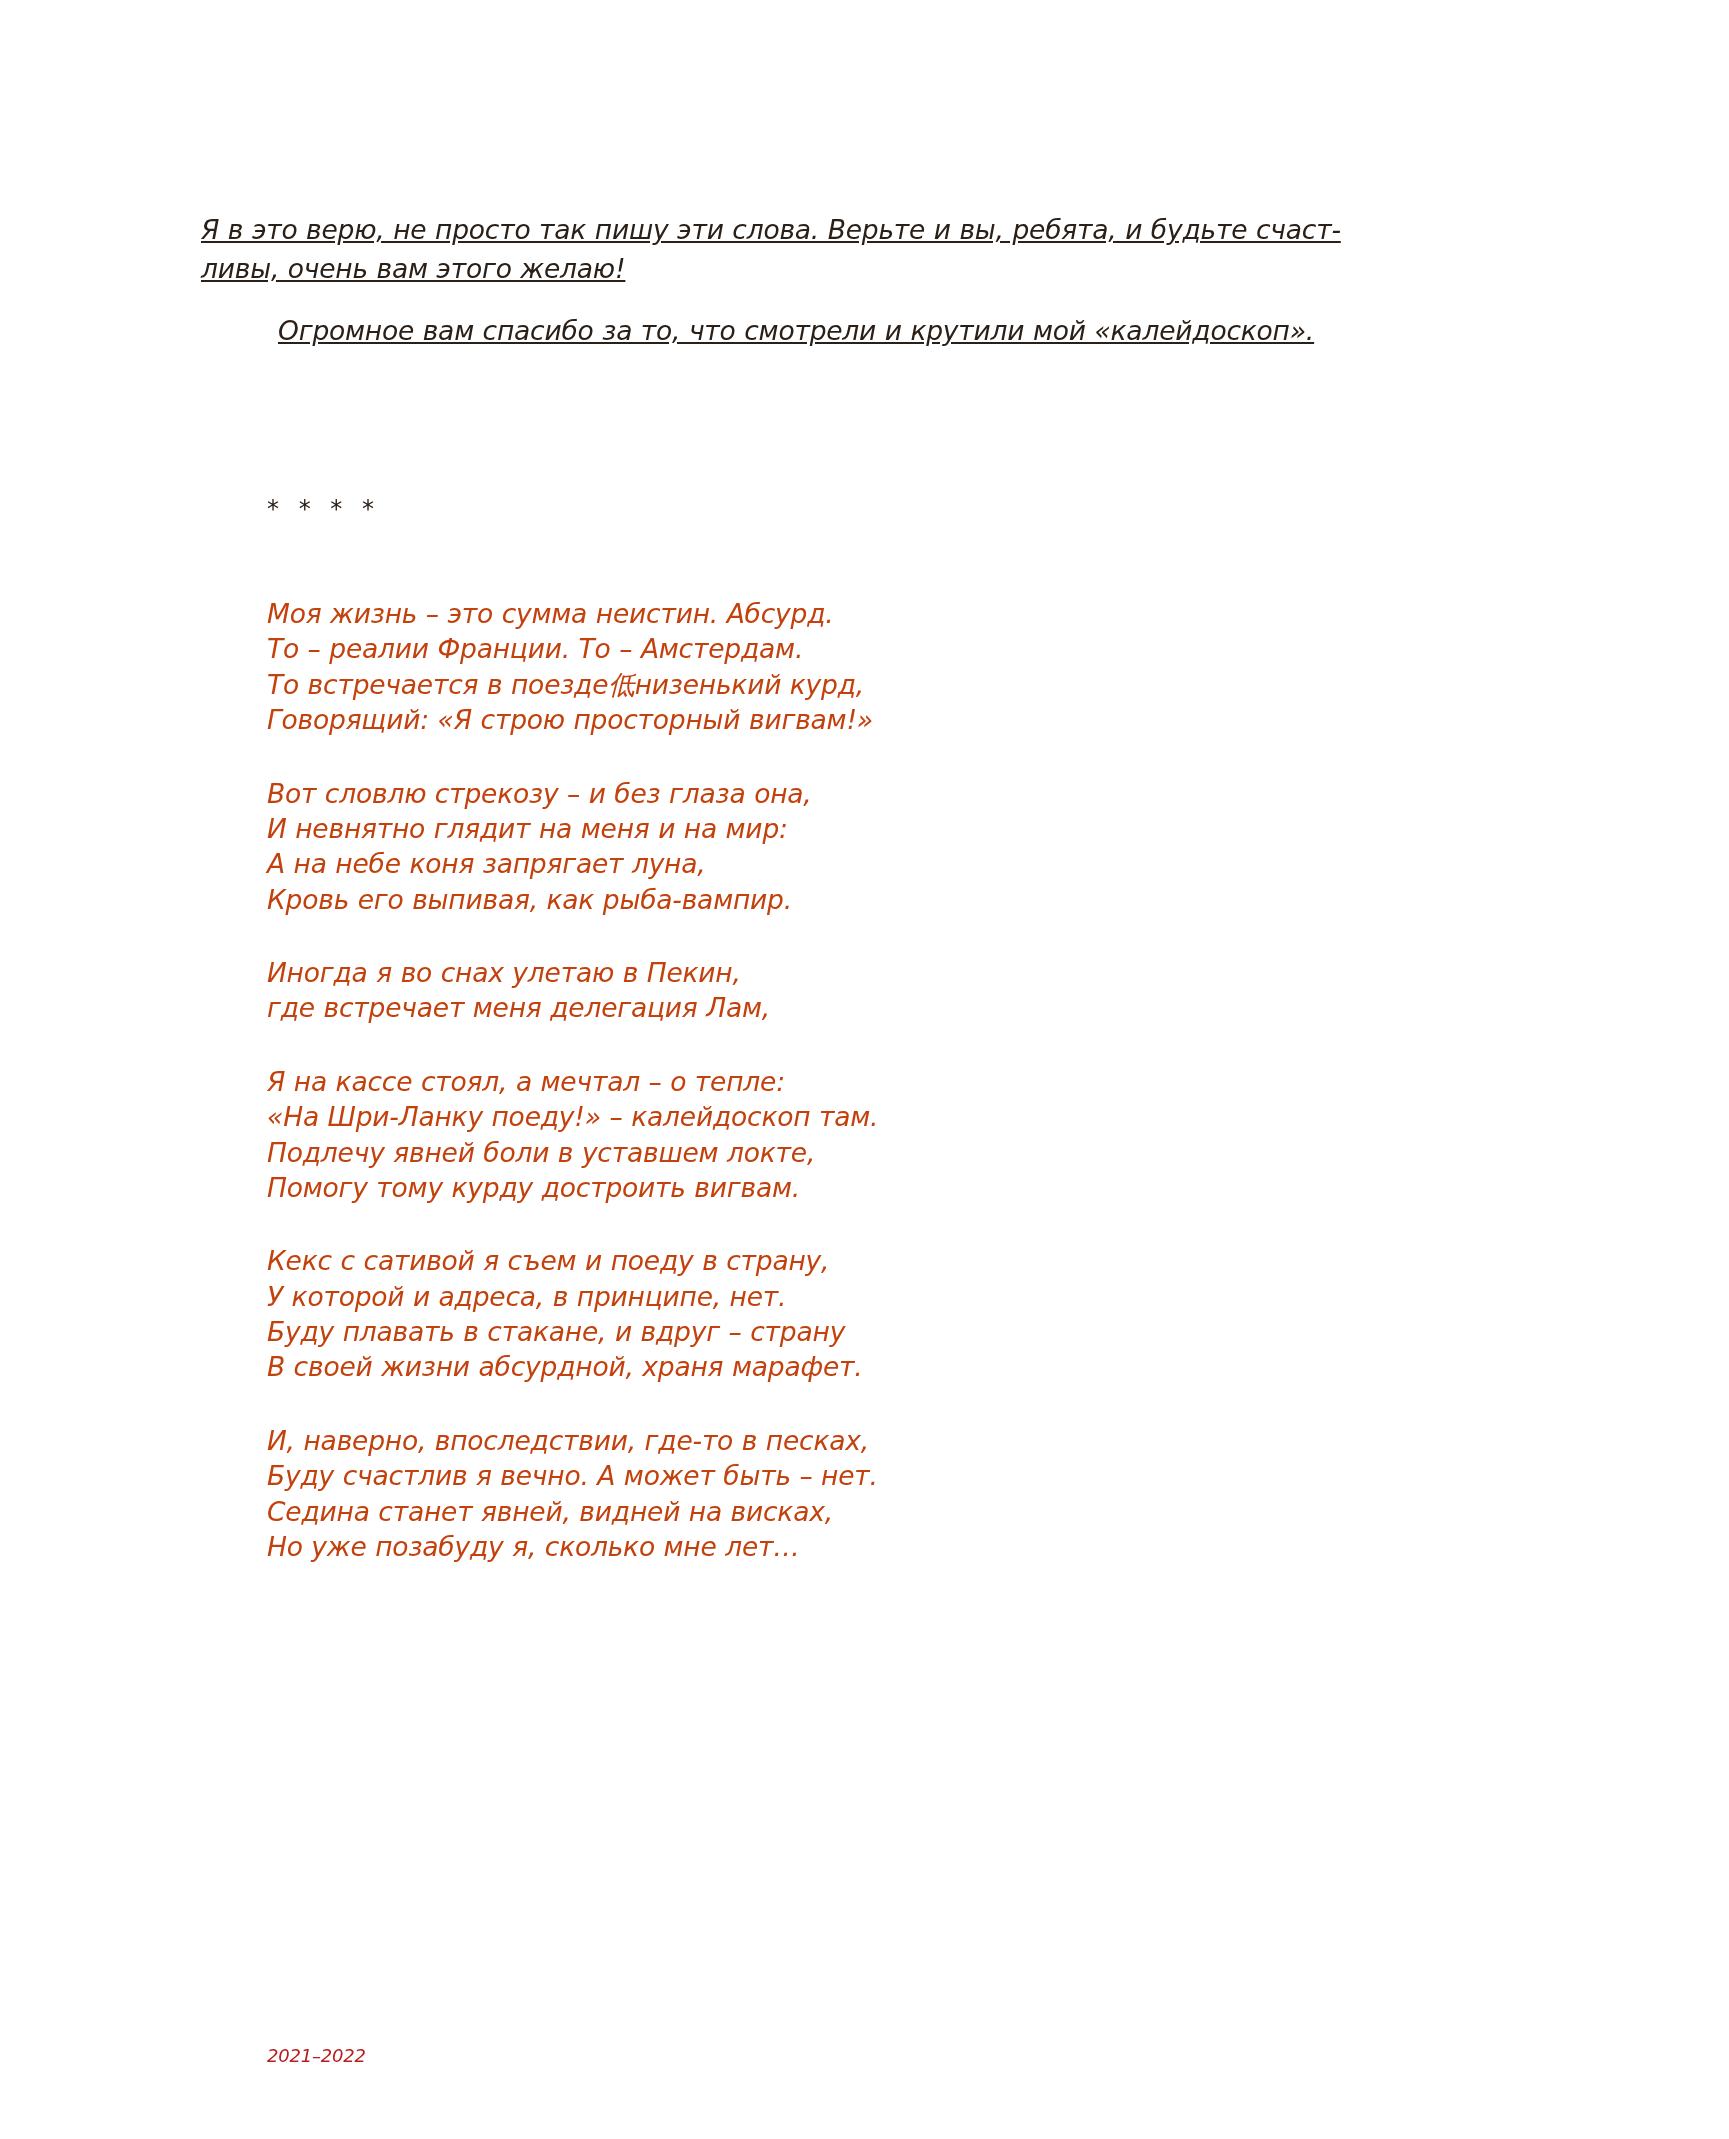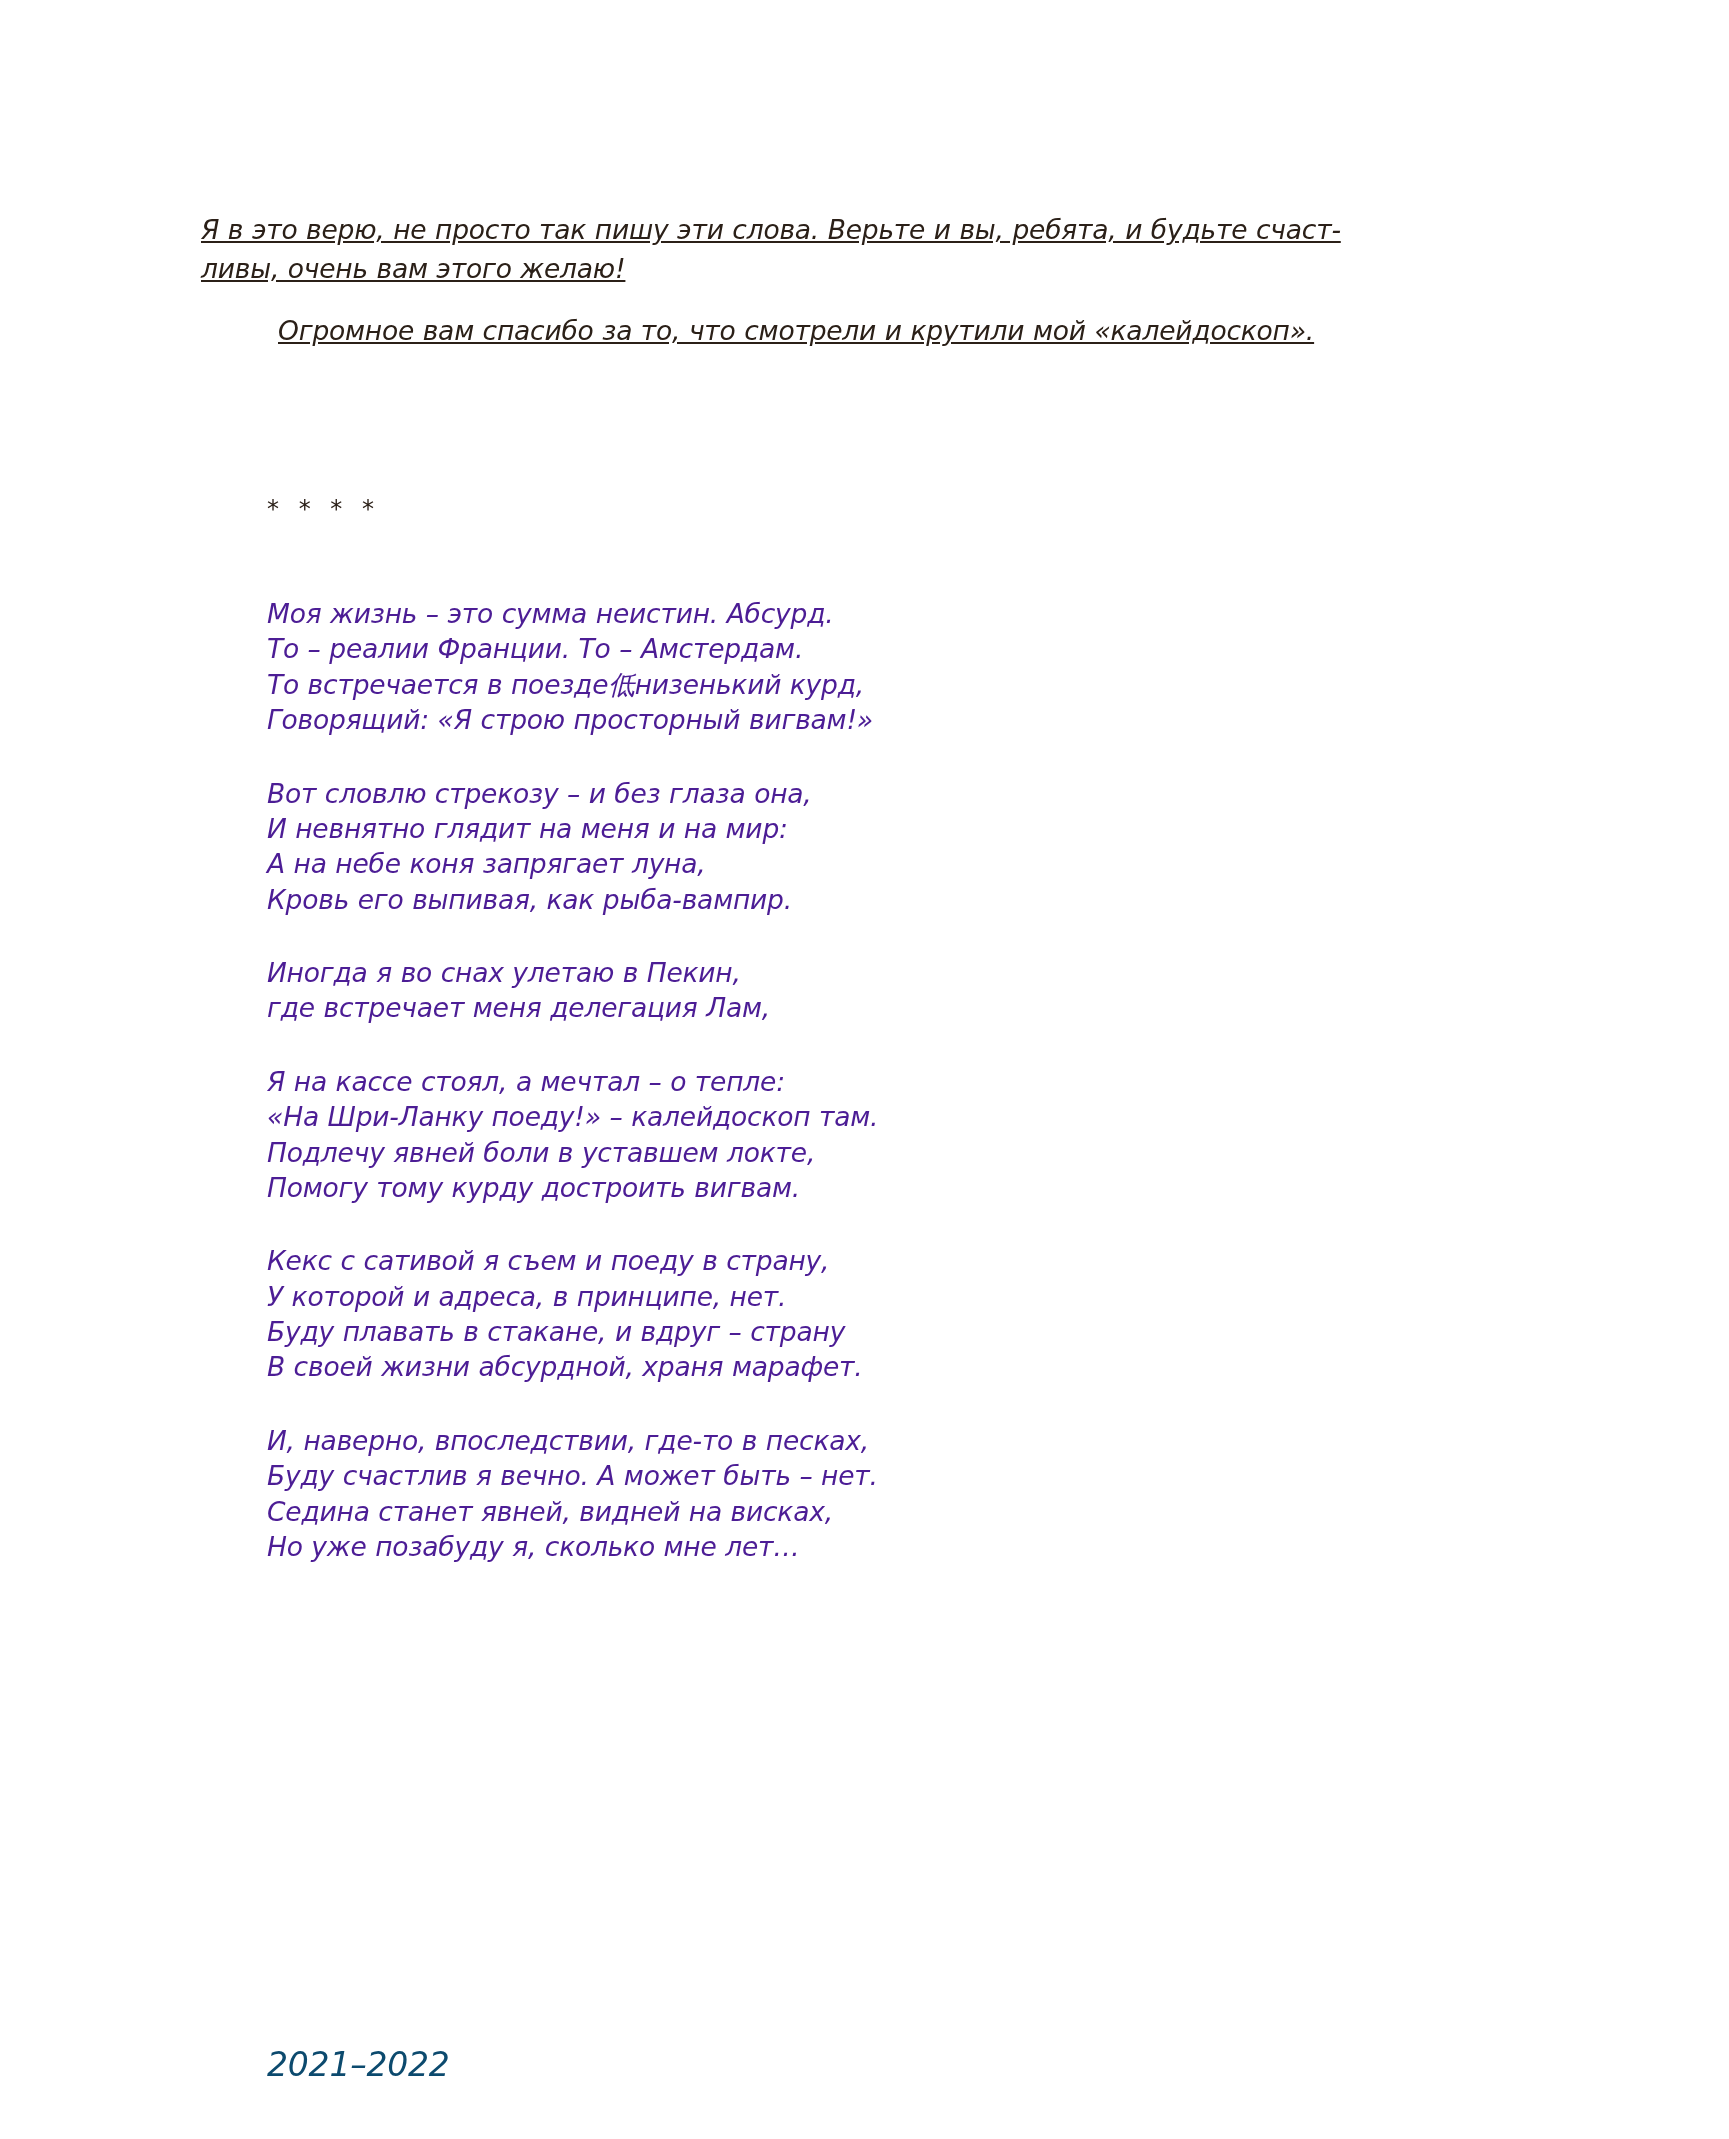"Моя жизнь – это сумма" .verse { color: #4c1d95 -> #c2410c }
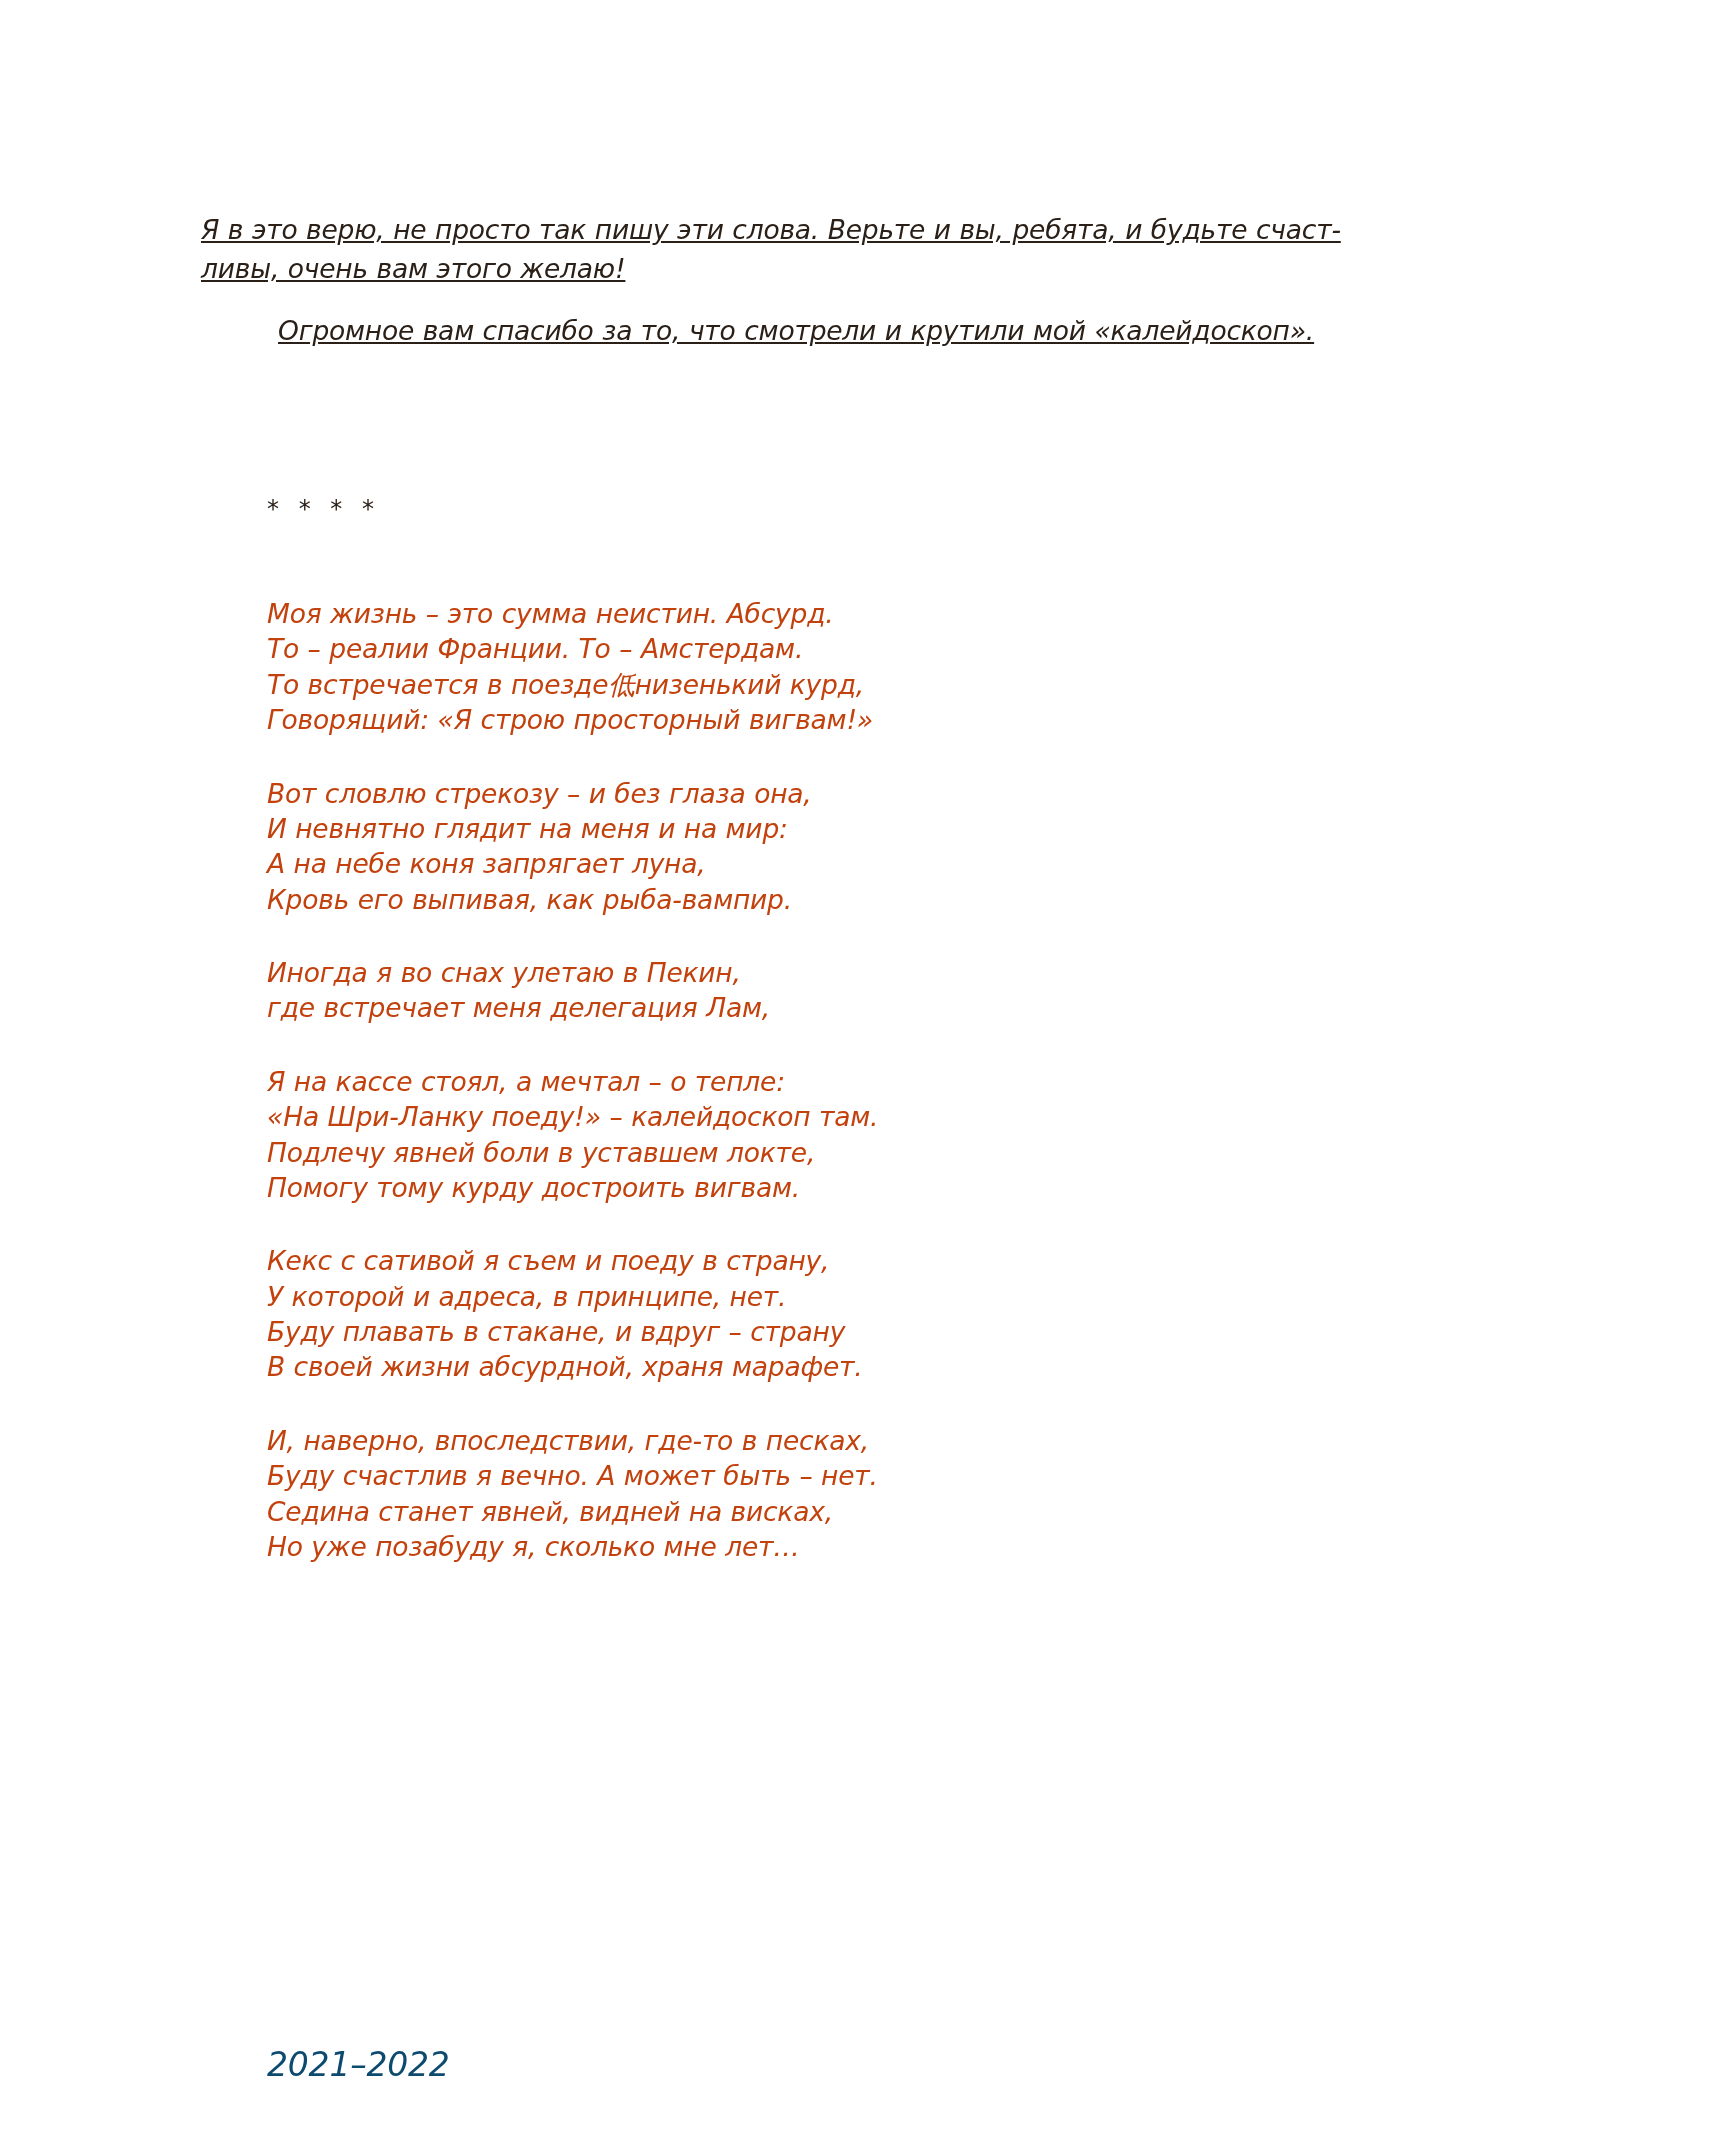"2021–2022" .poem-date { color: #0c4a6e -> #b91c1c; font-size: 33px -> 18px }
